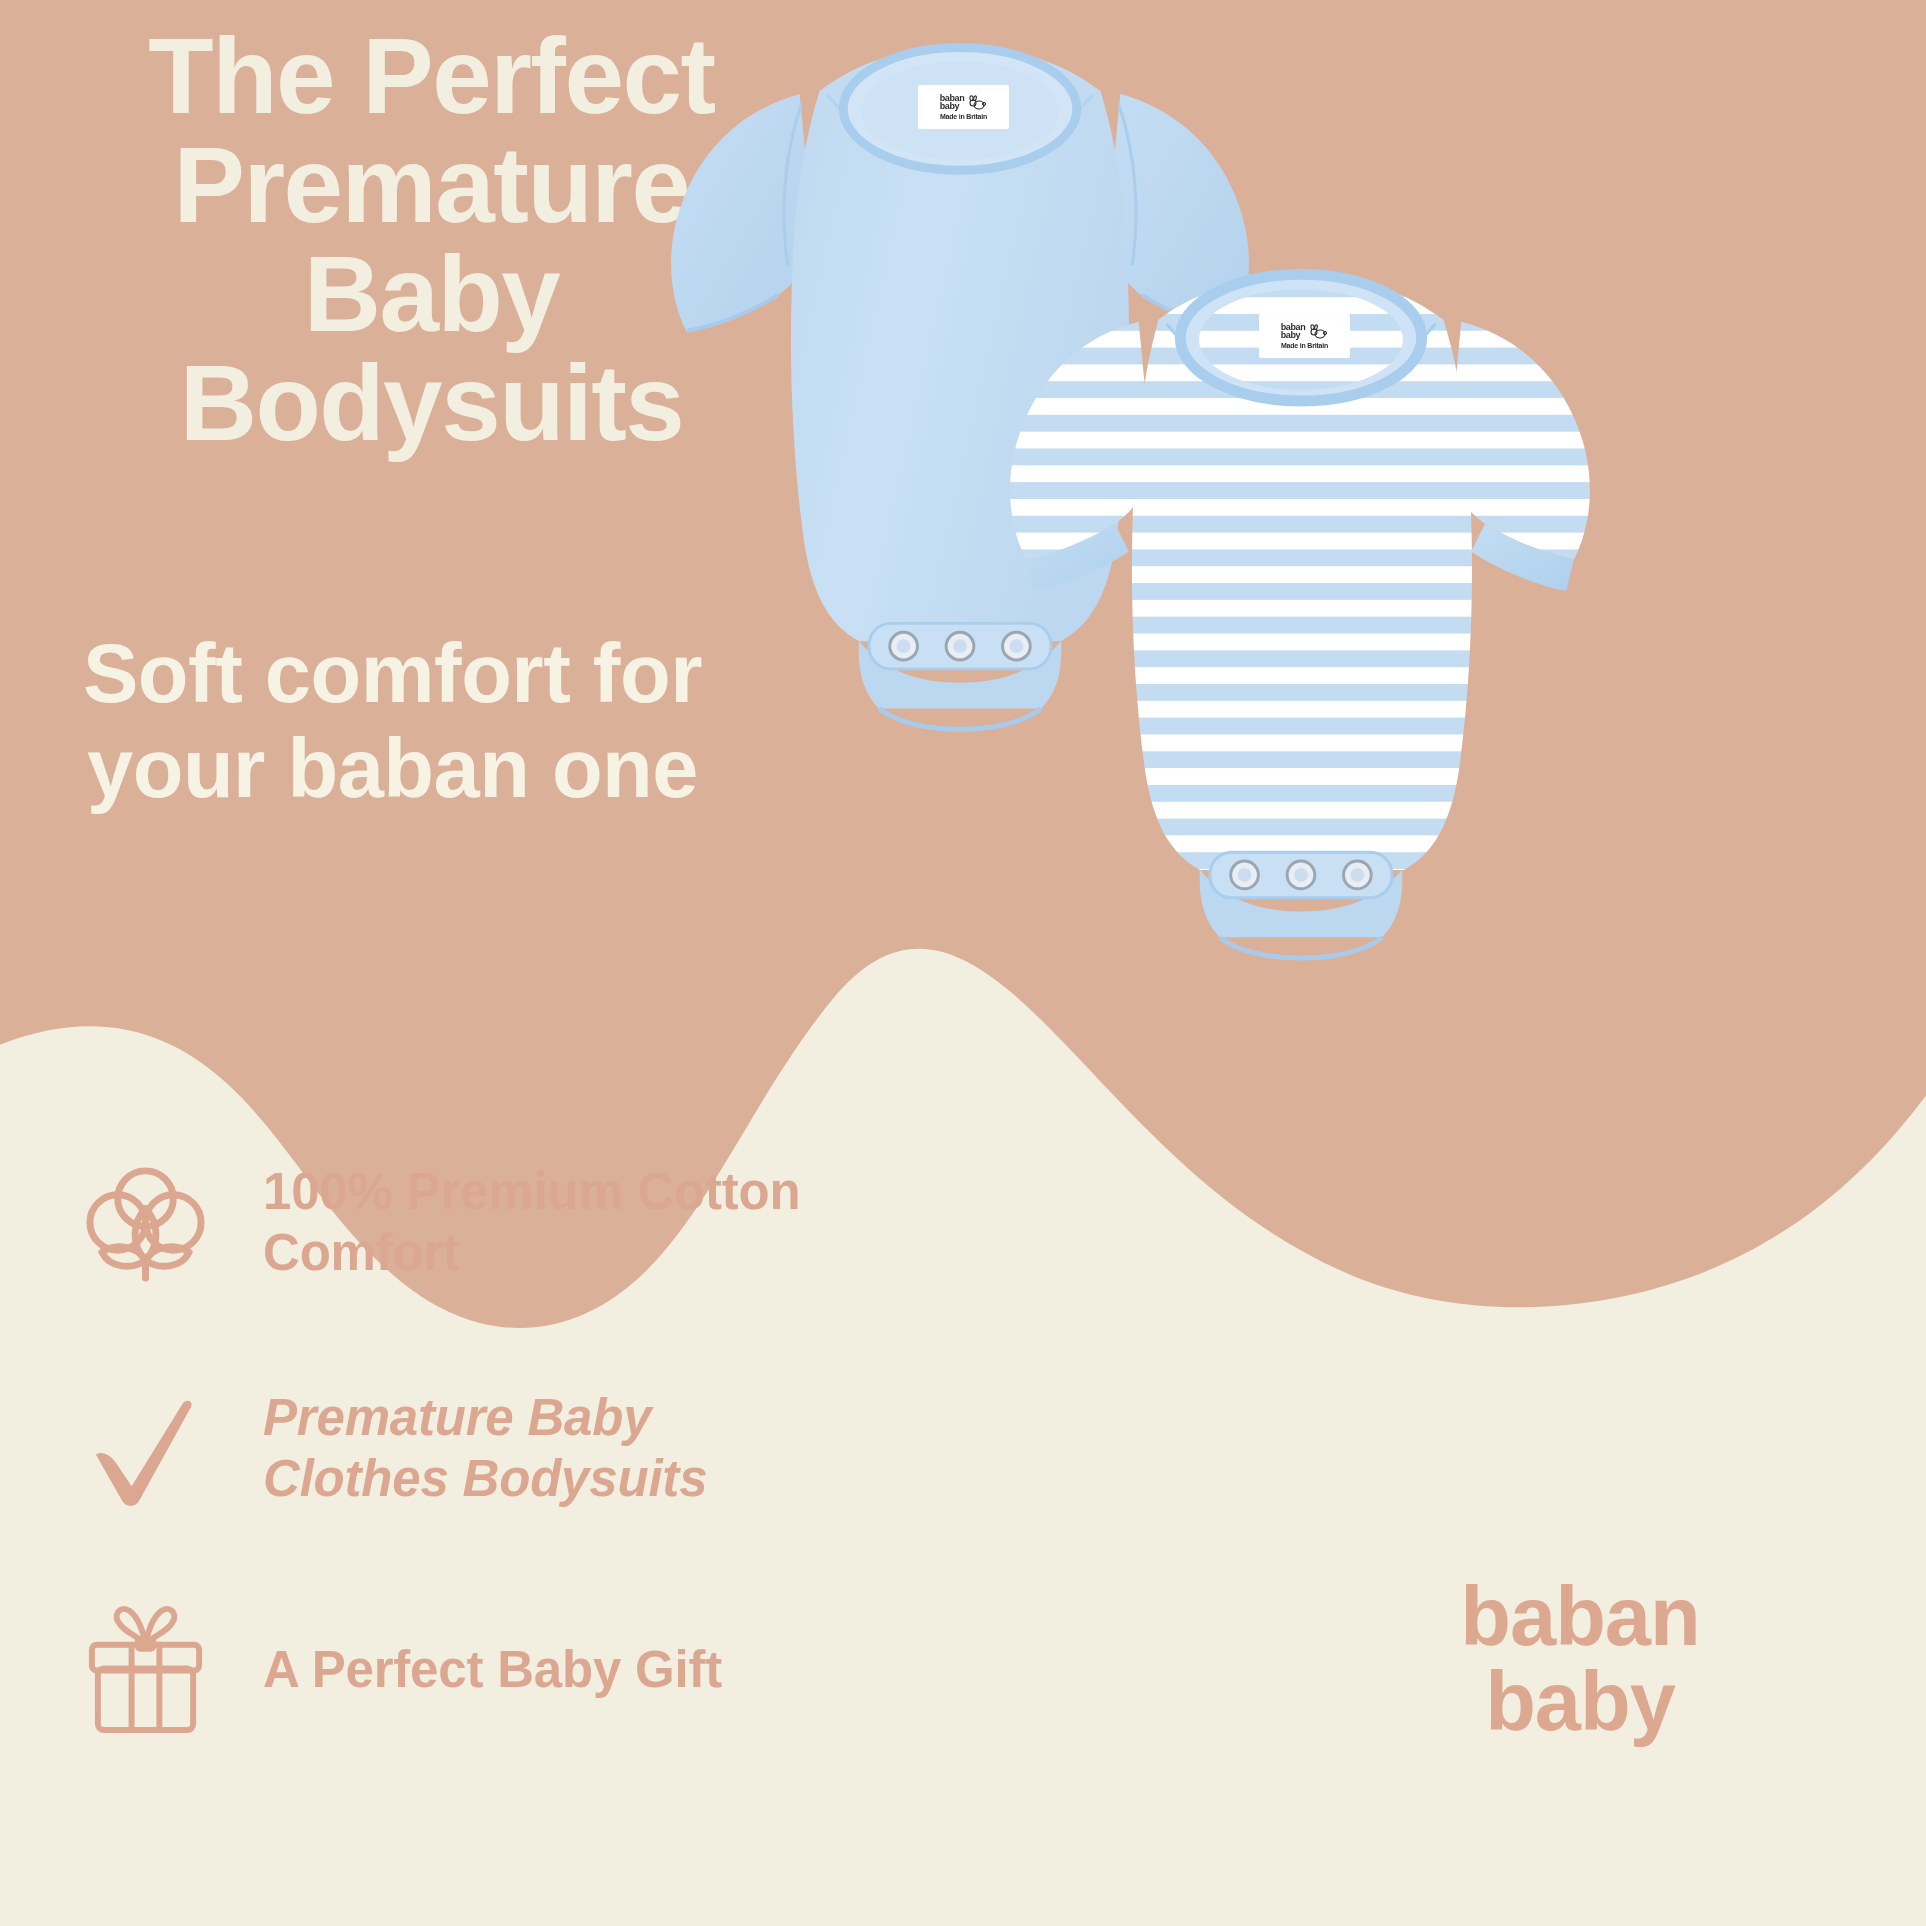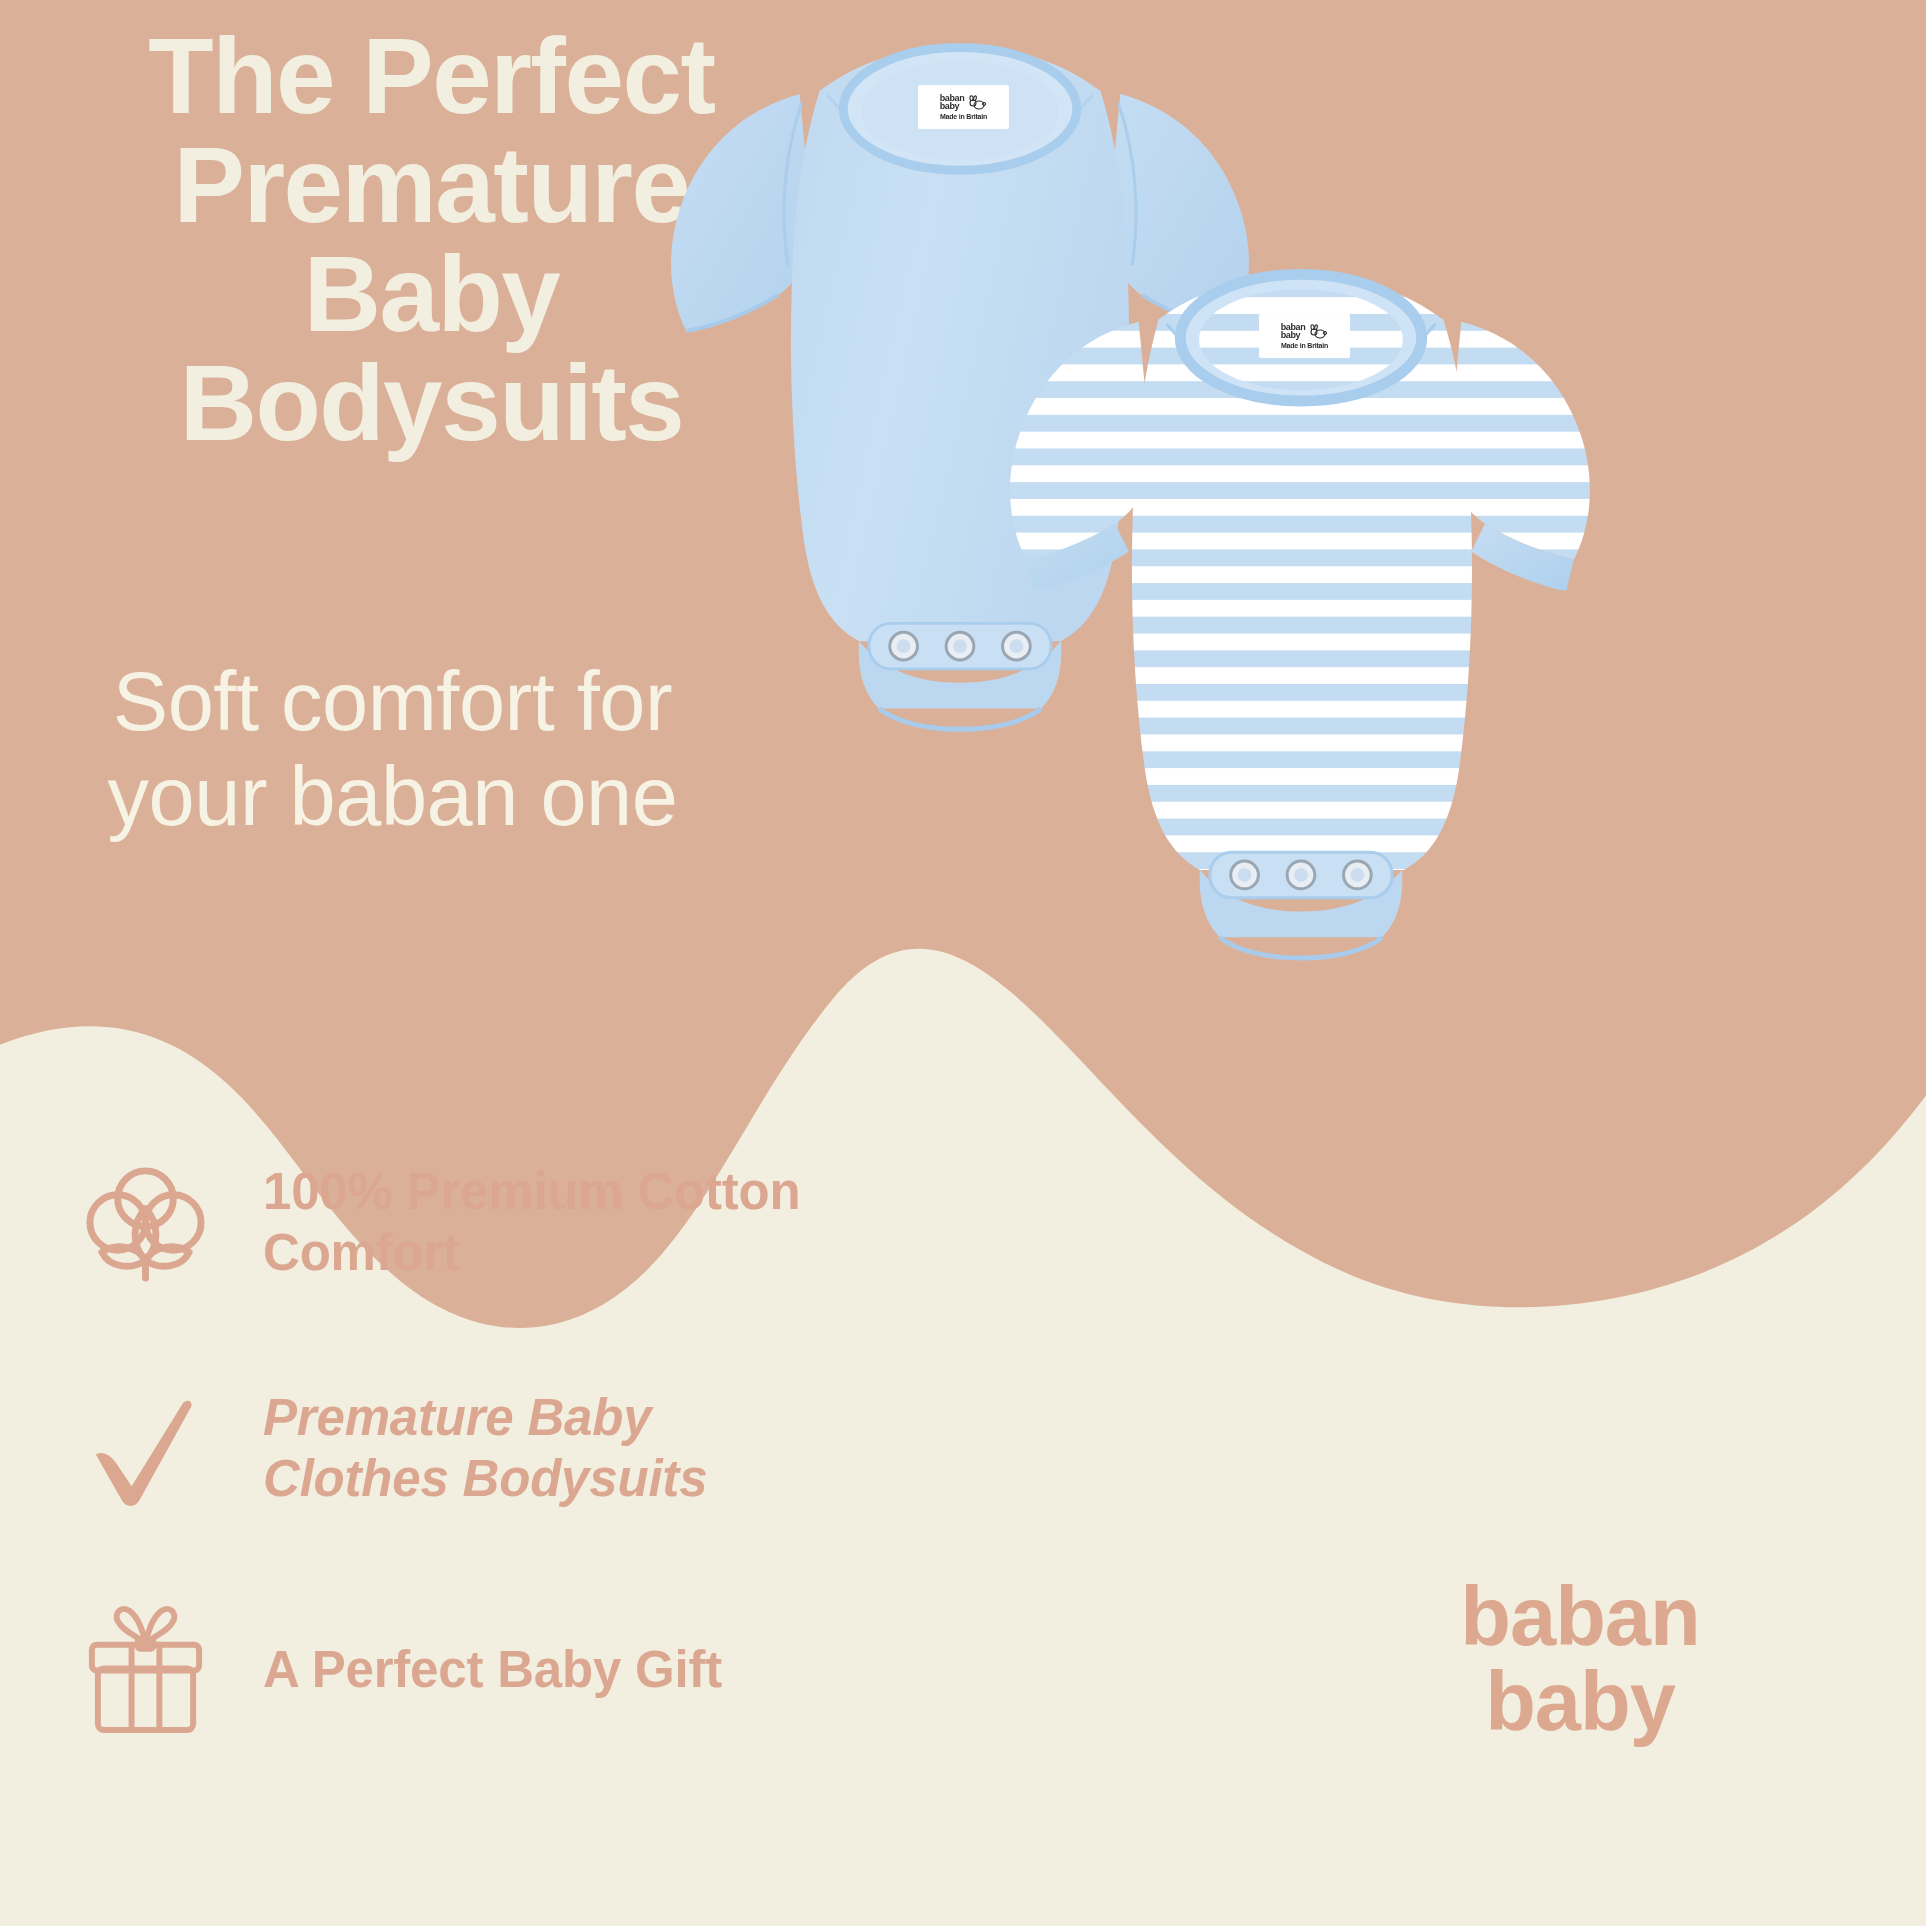"Soft comfort for" .subheadline { font-weight: 400 -> 700; top: 654px -> 626px }
